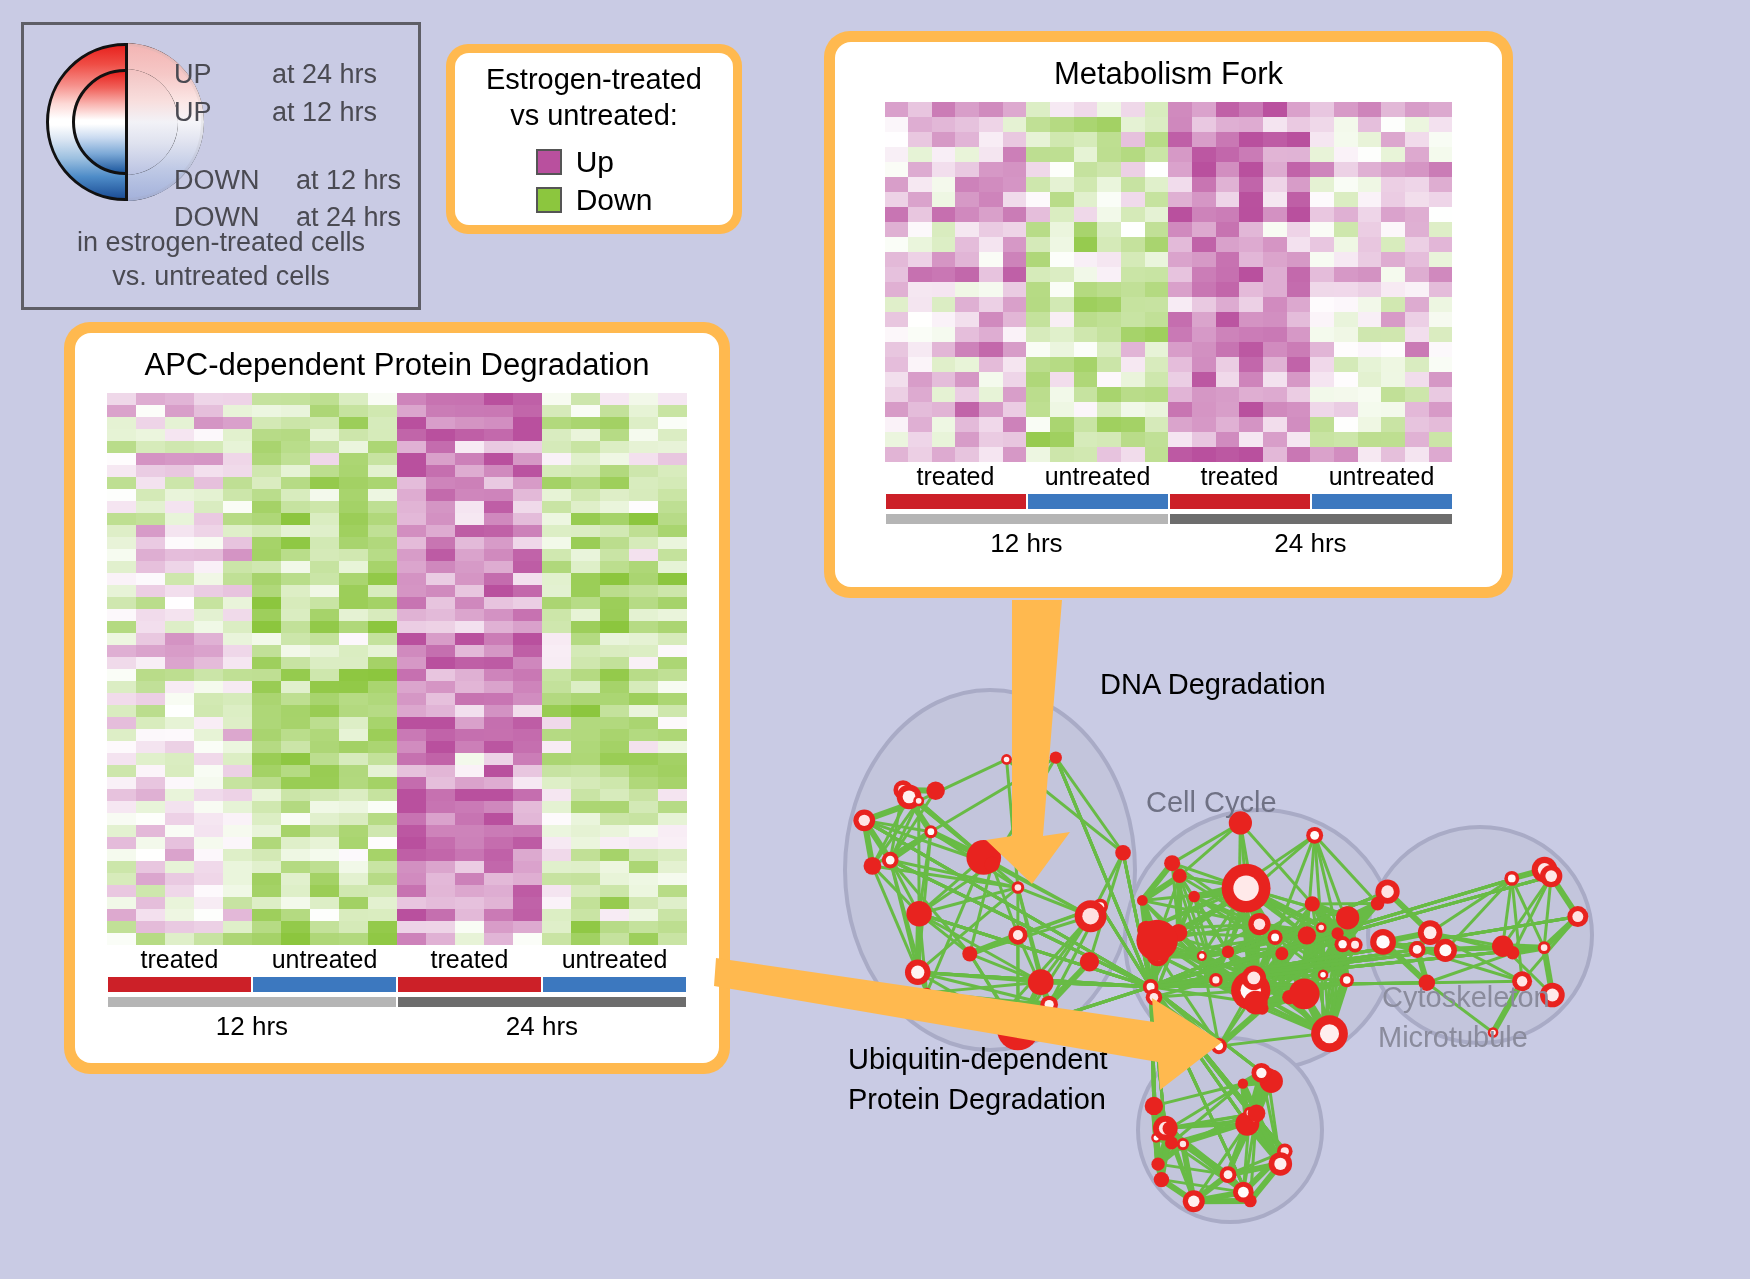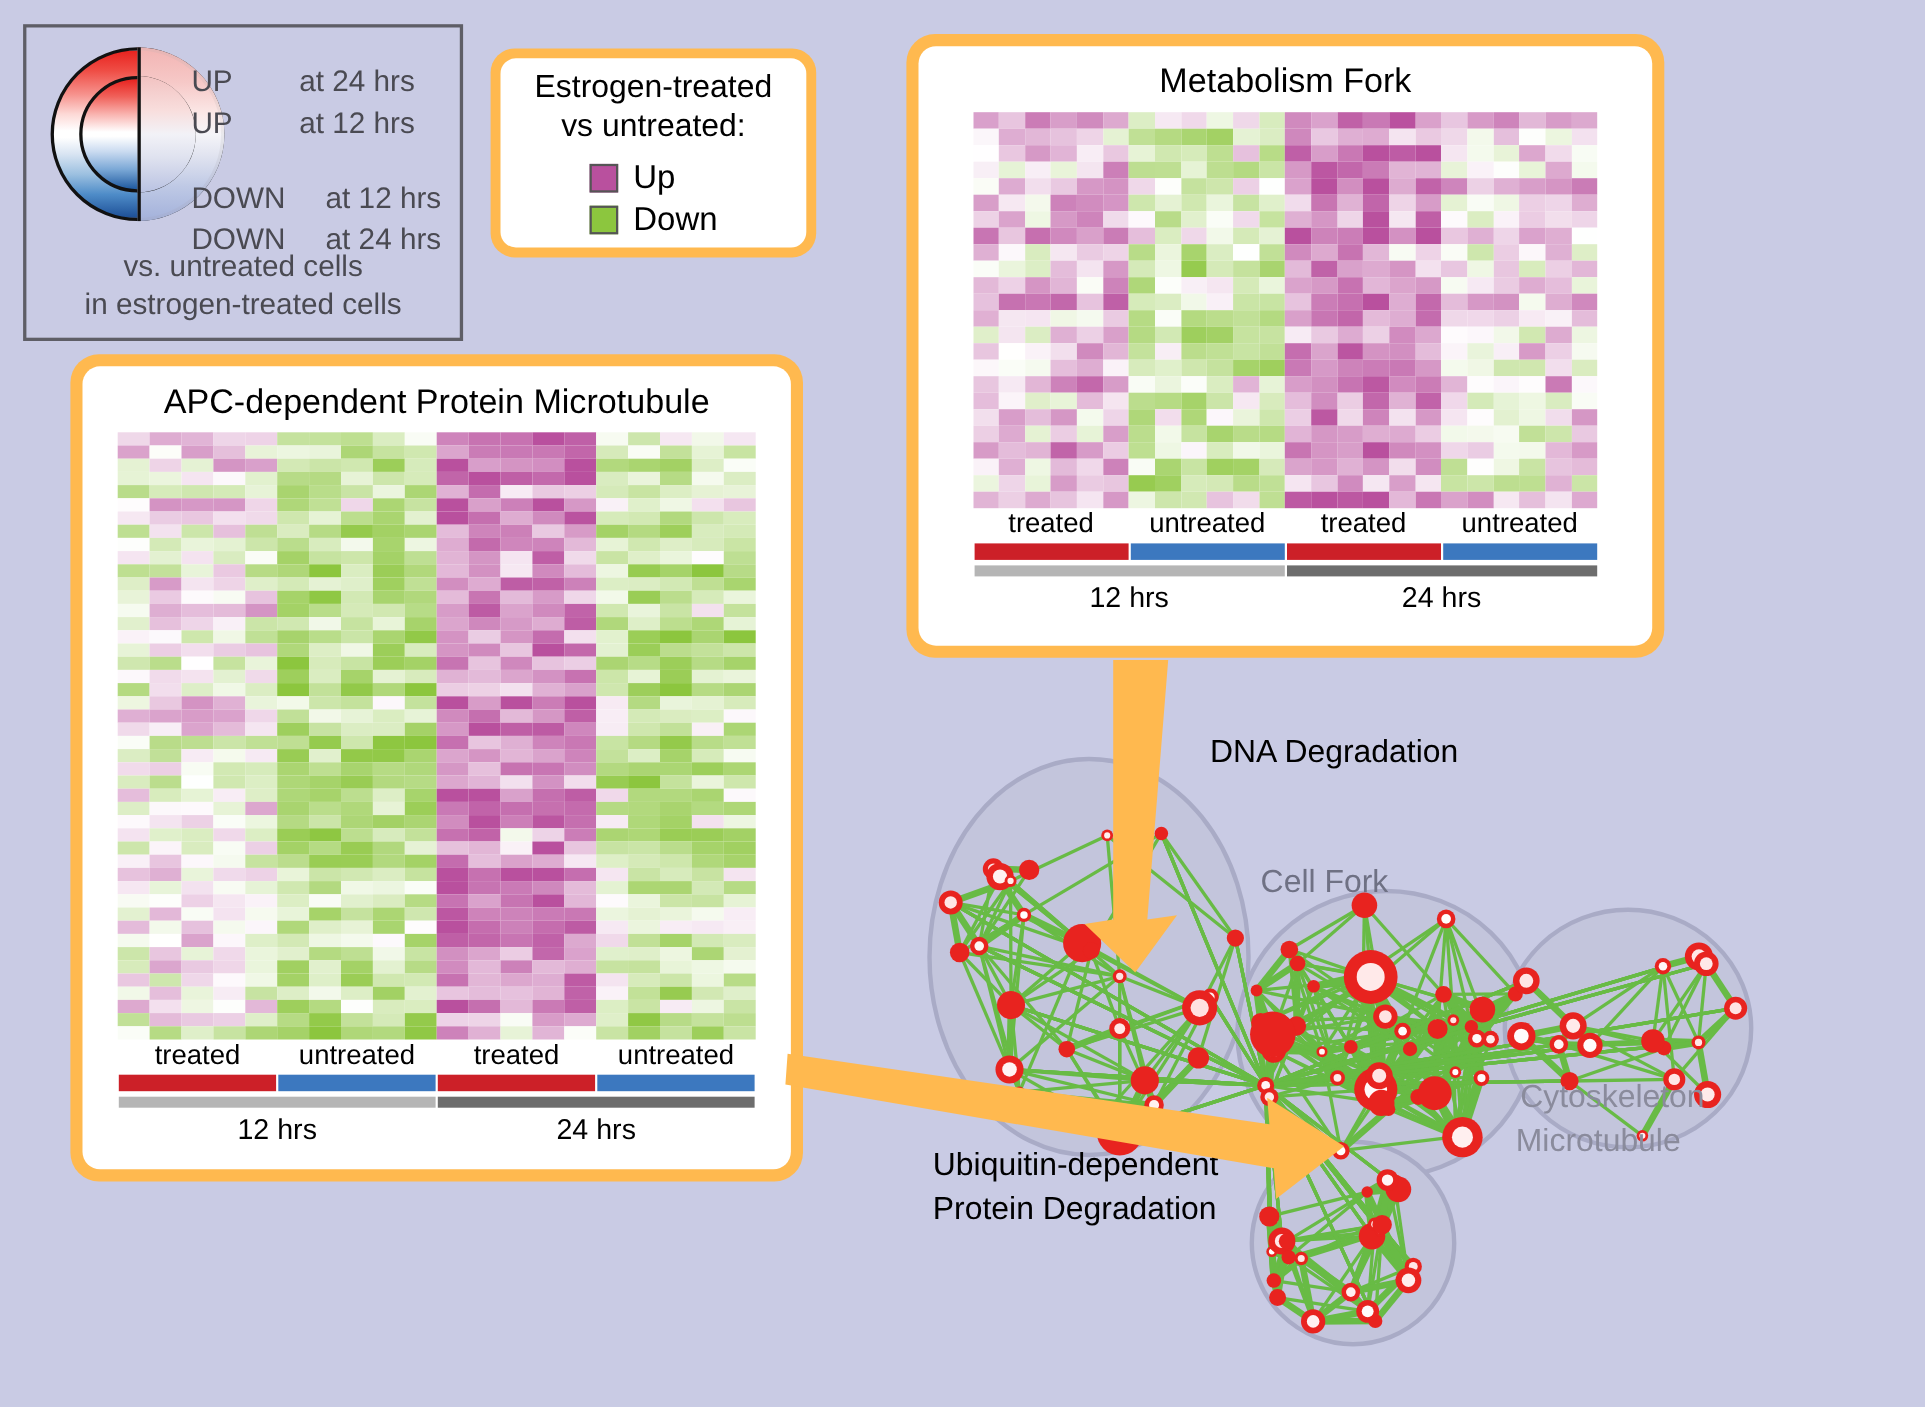"vs. untreated cells" div { order: before "in estrogen-treated cells" -> after "in estrogen-treated cells" }
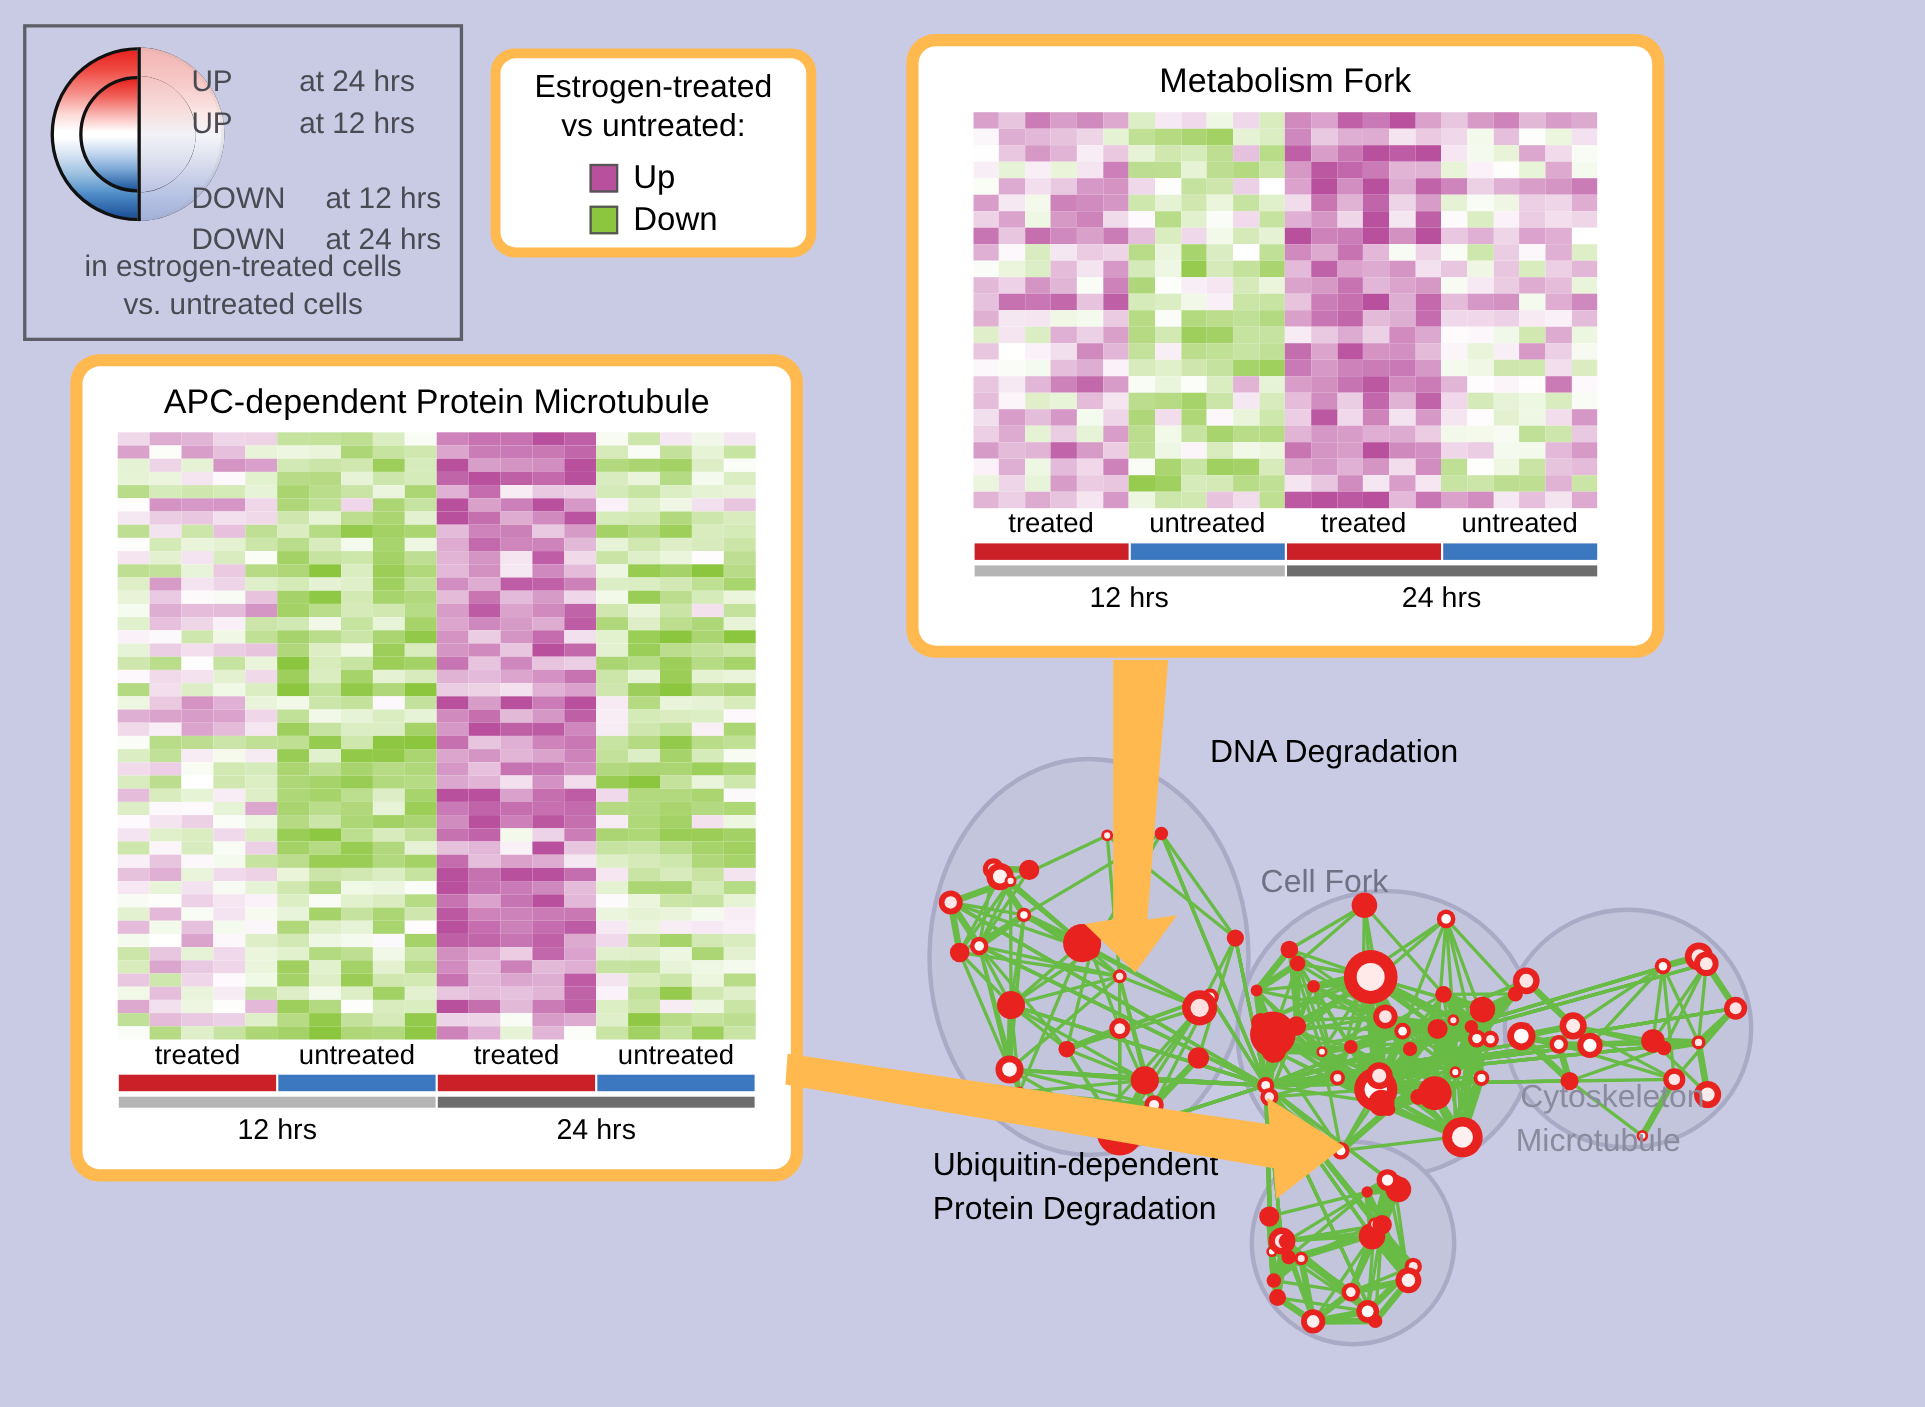"APC-dependent Protein Microtubule" div.panel-title { text: Microtubule -> Degradation }
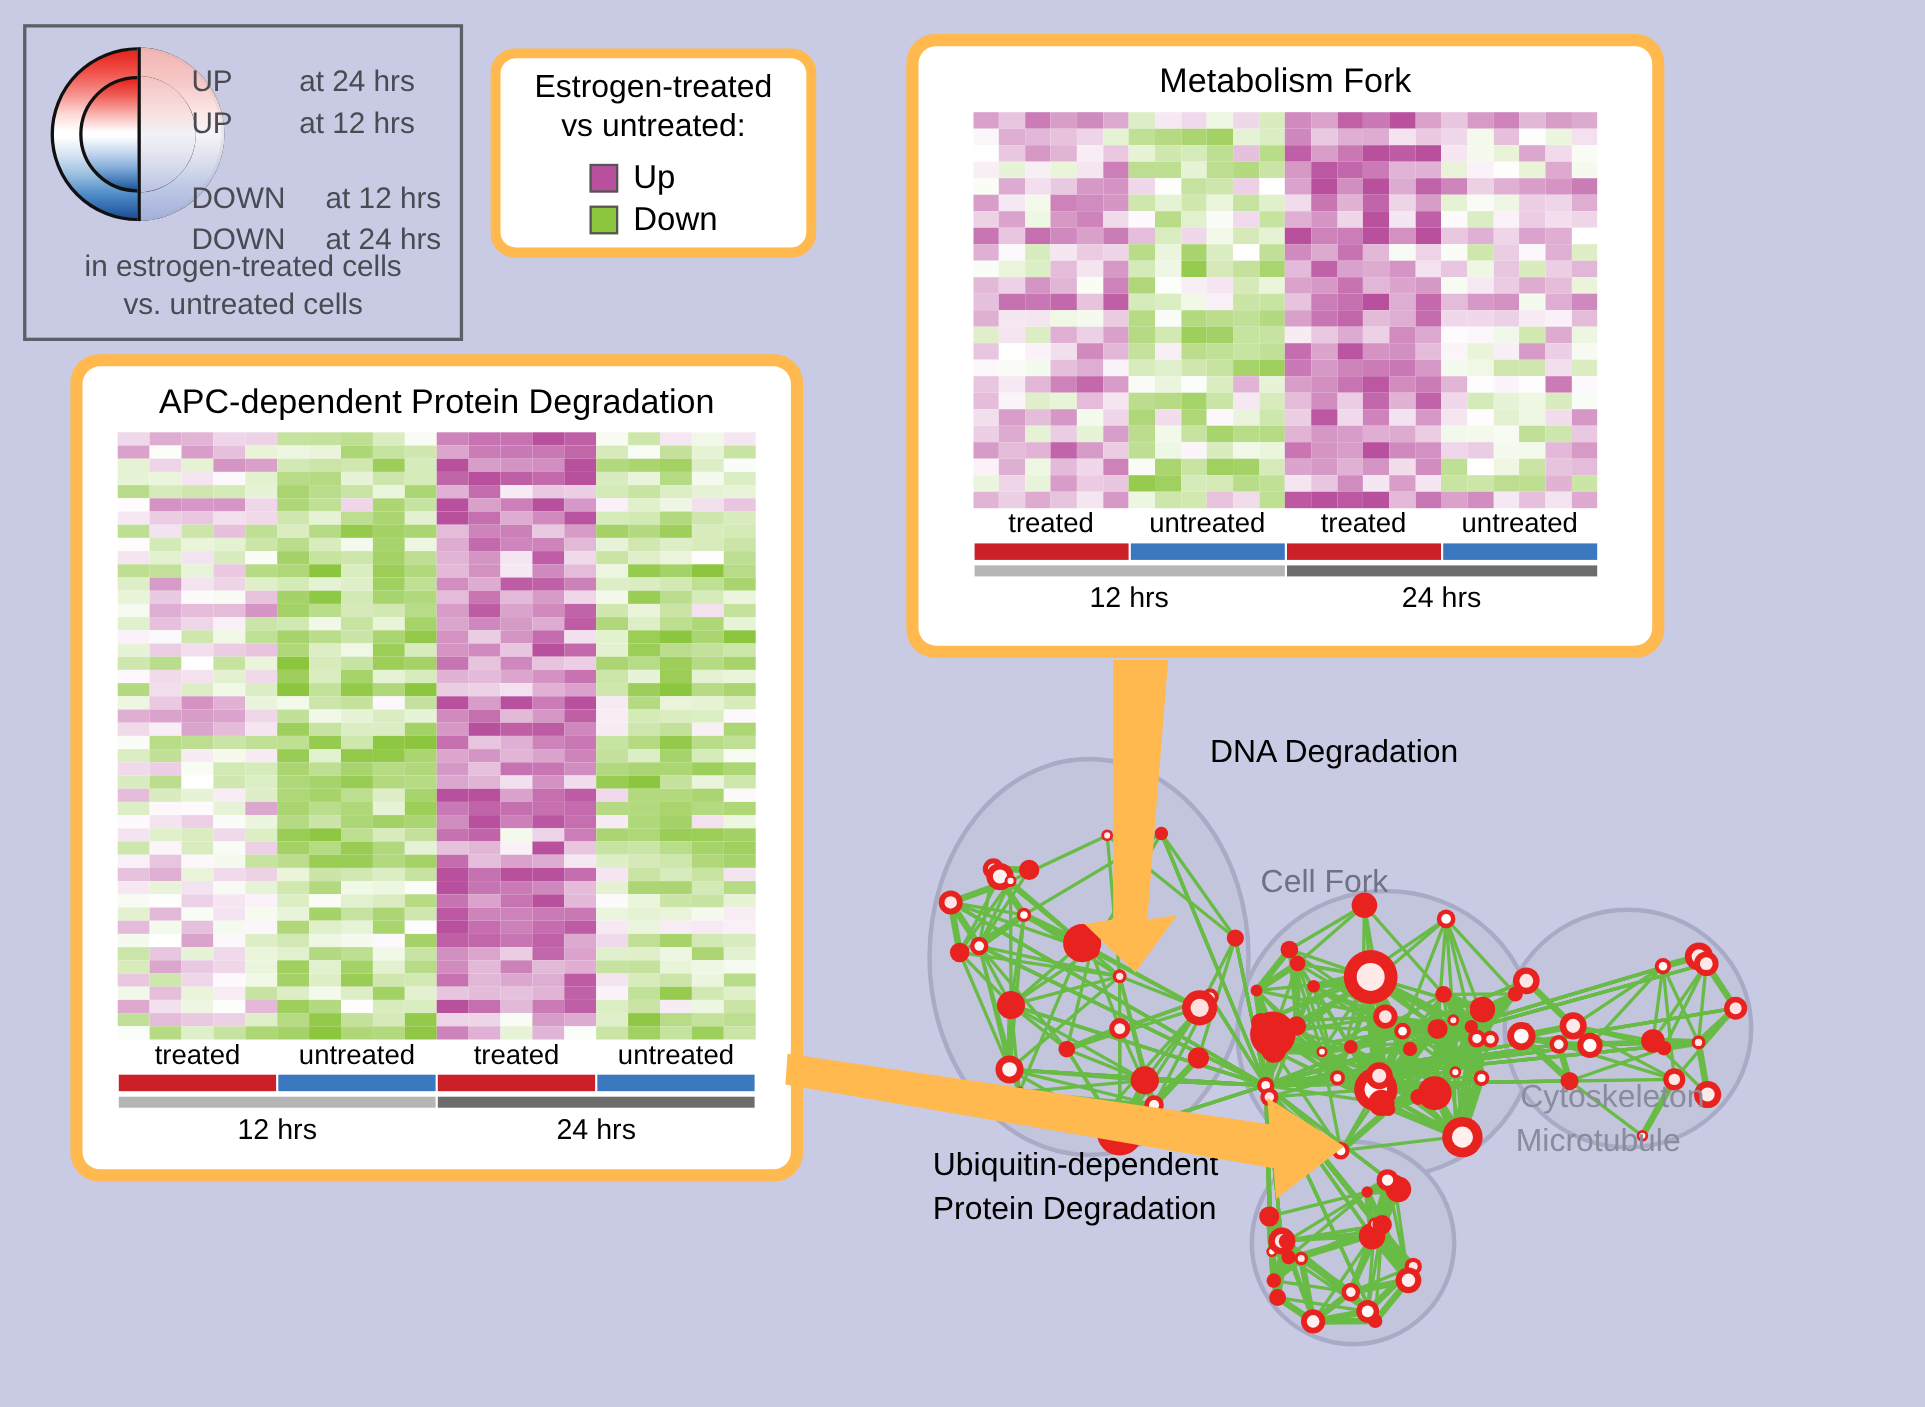"Cell Fork" div.net-label { text: Fork -> Cycle }
